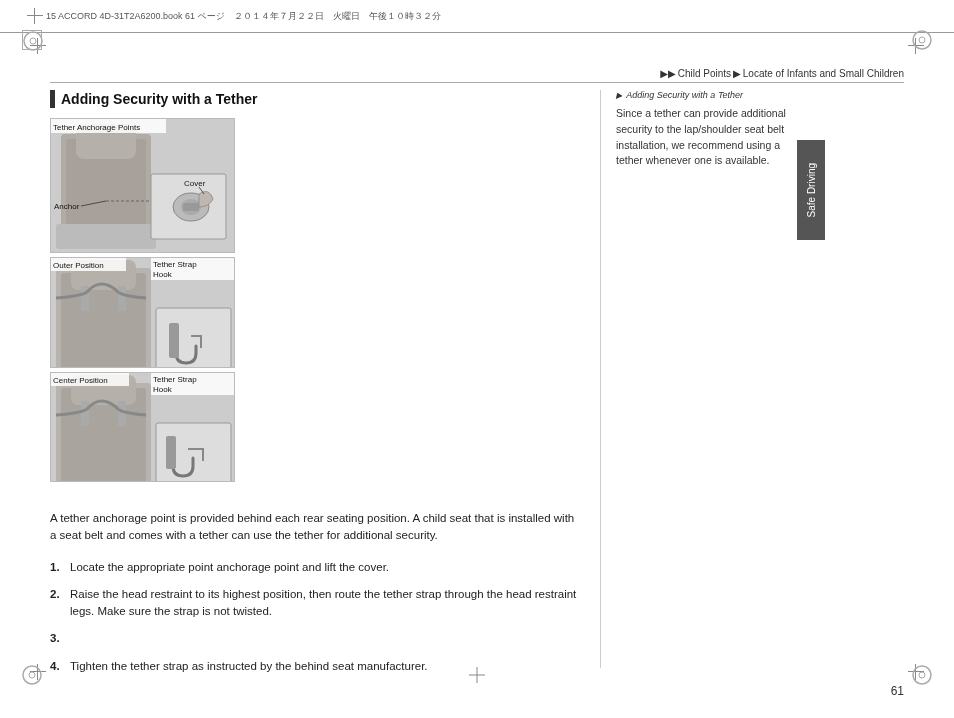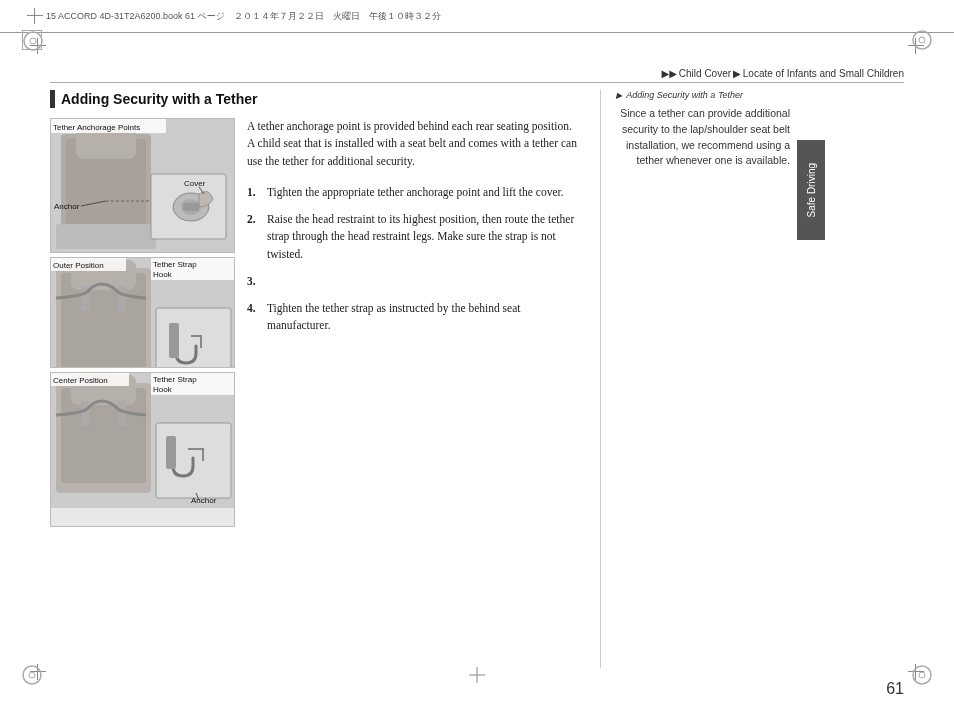"Child Cover" span { text: Cover -> Points }
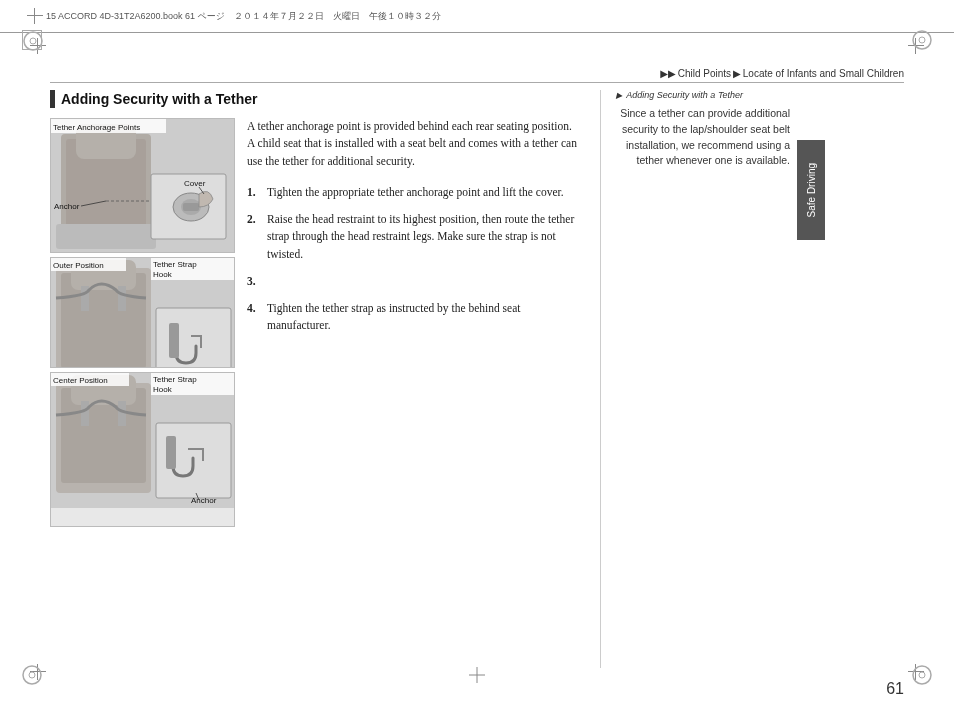"Since a tether can provide" .sidebar-note-text { text-align: right -> none }
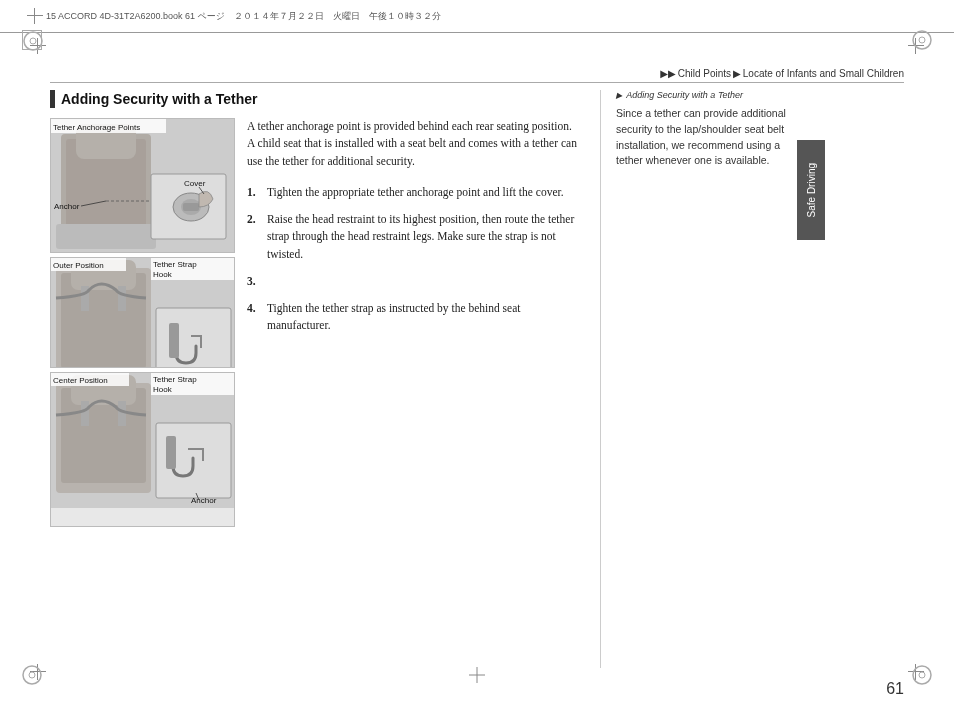"Tether Anchorage Points" .content-body { flex-direction: row -> column; gap: 12px -> 24px }
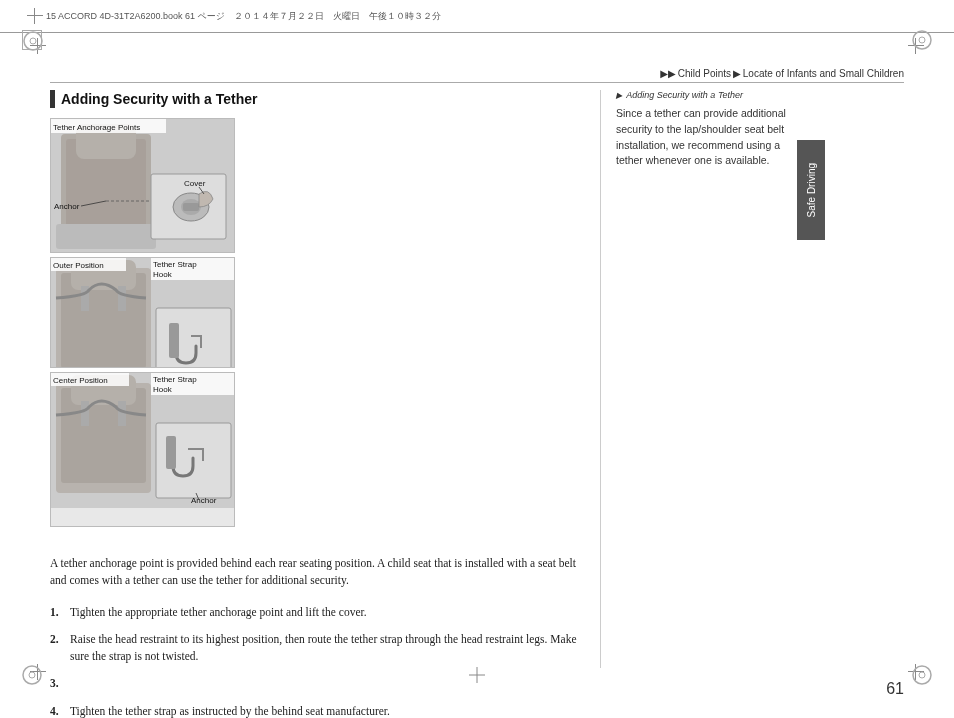"Center Position" .img-block-3 { height: 155px -> 110px }
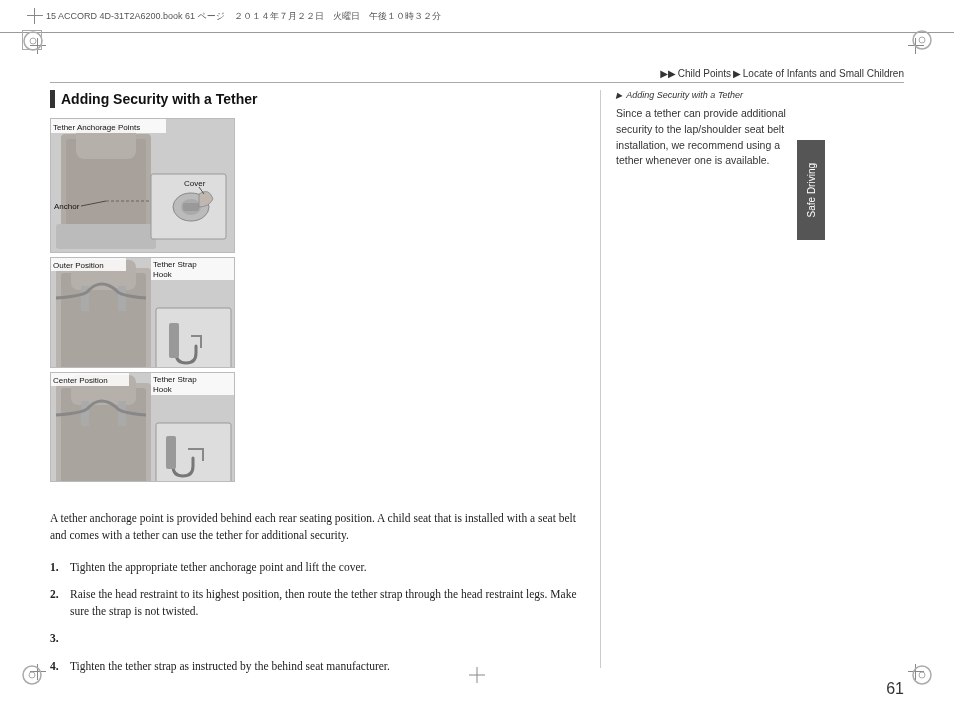"A tether anchorage point is" .text-col { font-family: Liberation Serif, serif -> none }
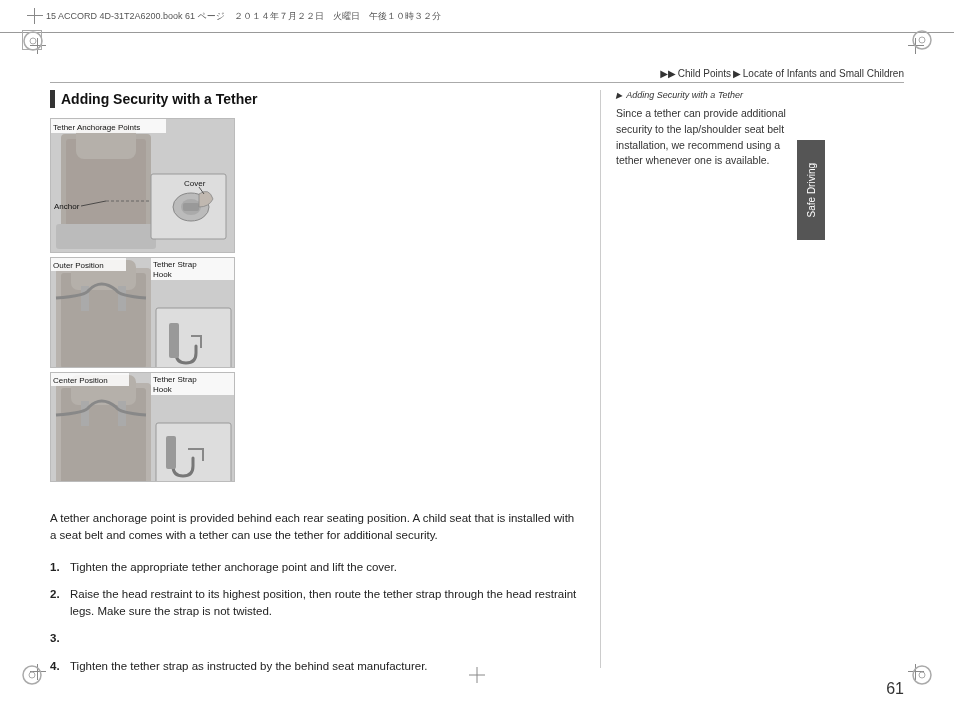"Tighten the appropriate tether anchorage" span { text: Tighten the appropriate tether -> Locate the appropriate point }
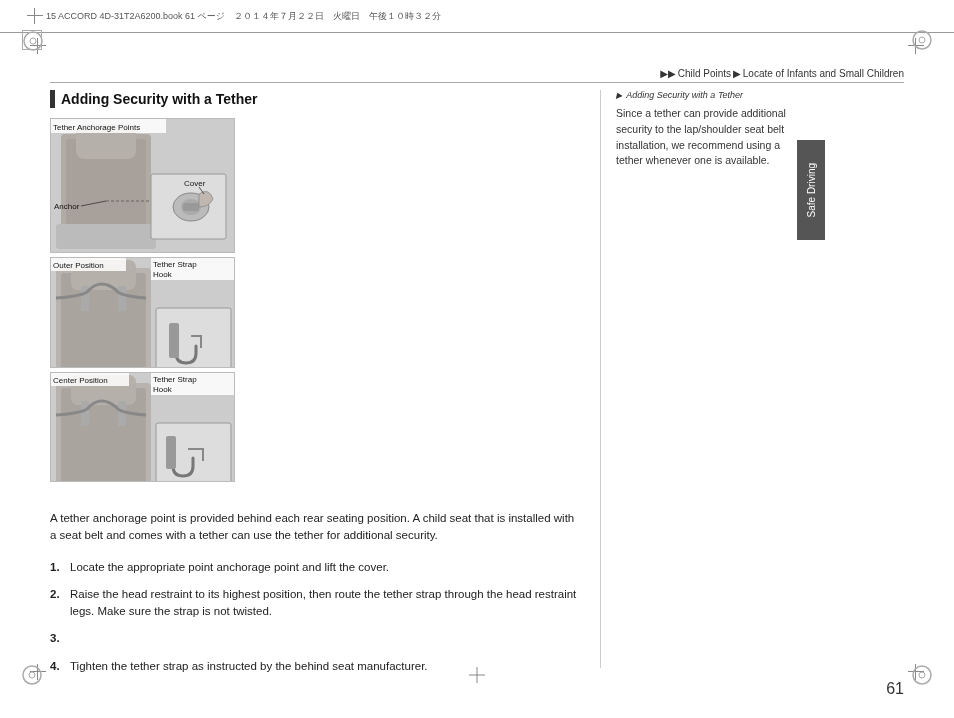"61" .page-number { font-size: 16px -> 12px }
